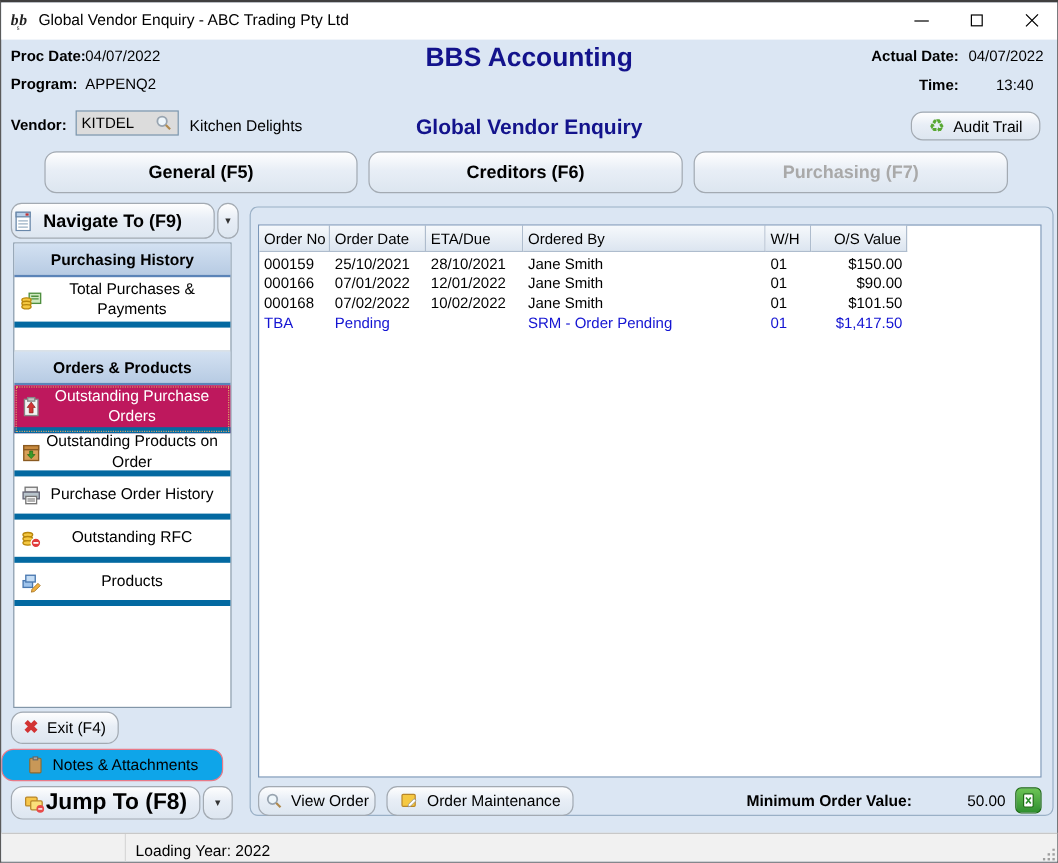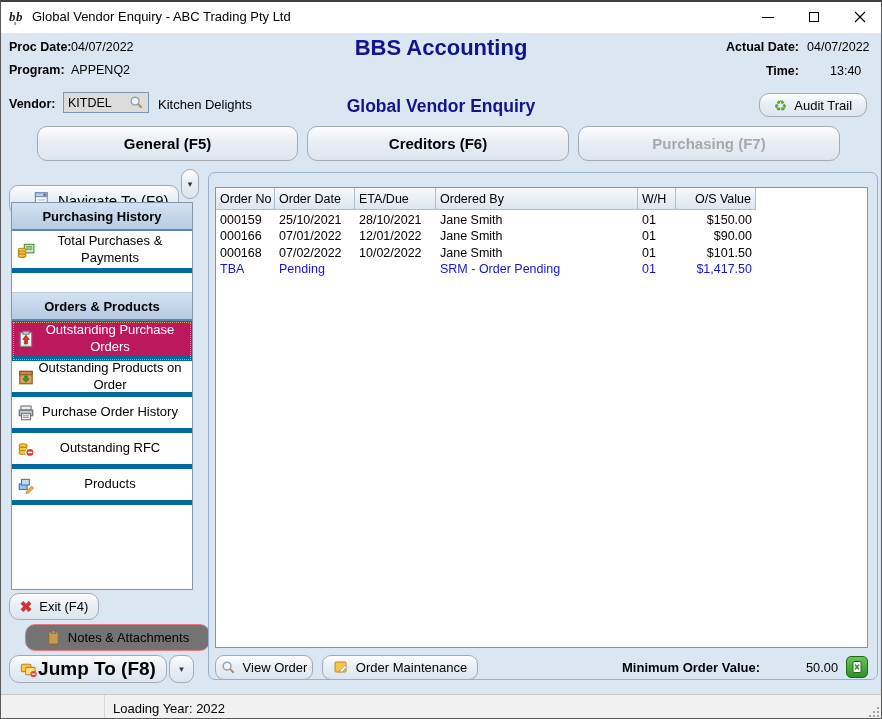"Navigate To (F9)" .navigate-btn { font-weight: normal -> bold; margin-top: 16px -> none; padding-left: 24px -> 2px }
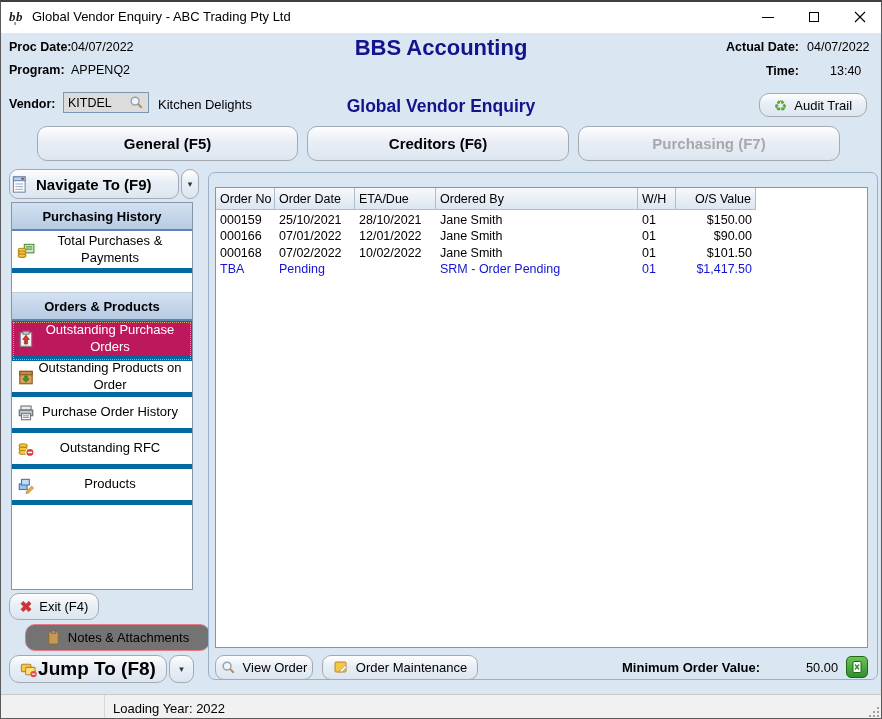"Notes & Attachments" .notes-btn { background: #737373 -> #0ea5e9; left: 24px -> 0 }
